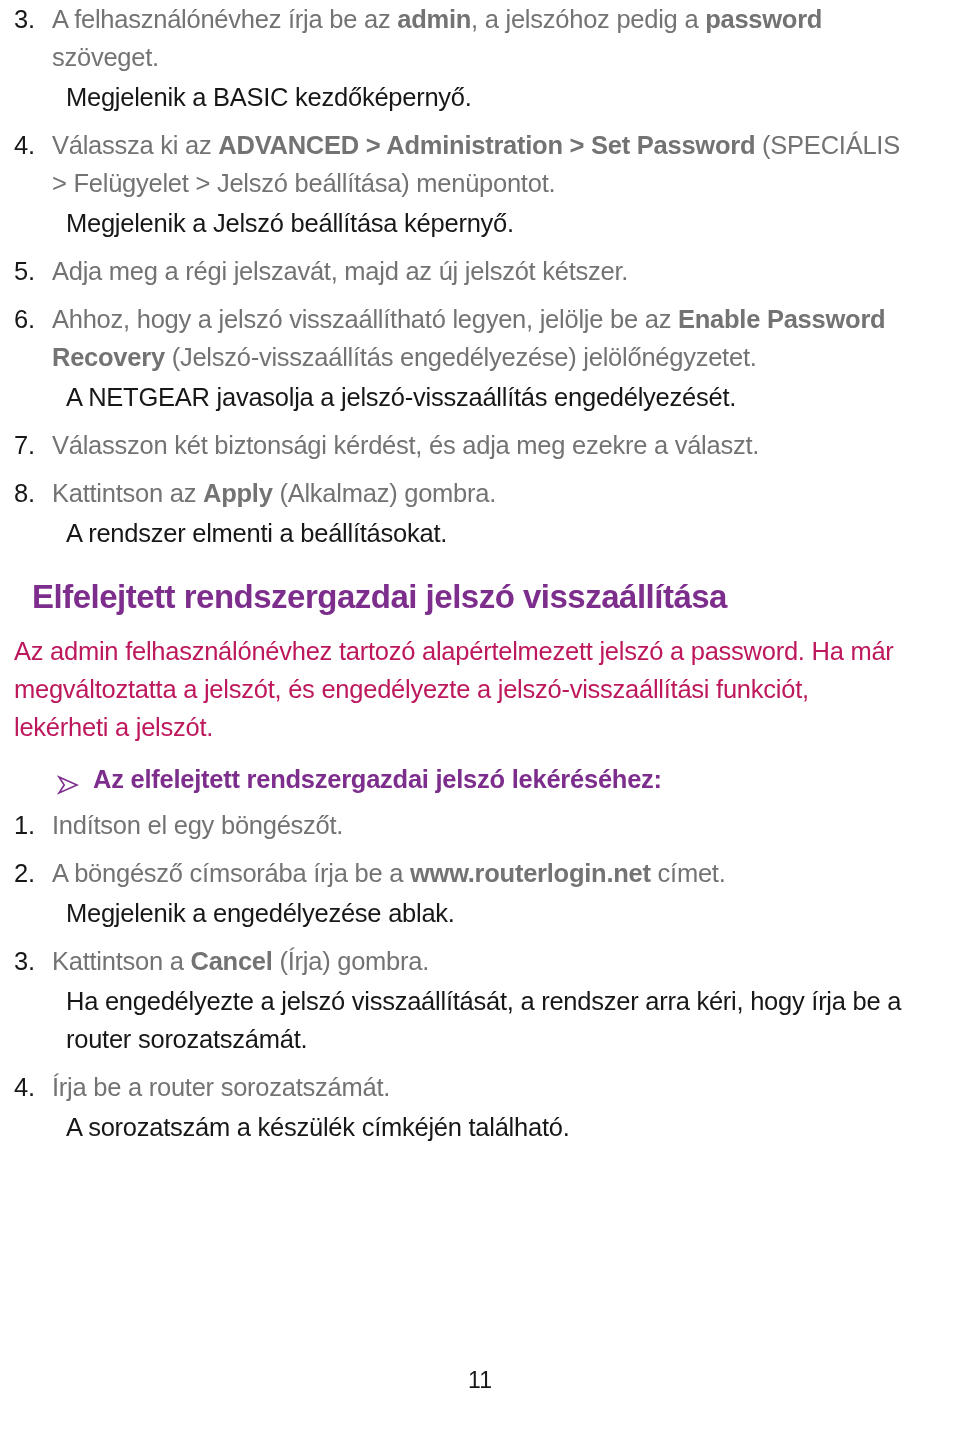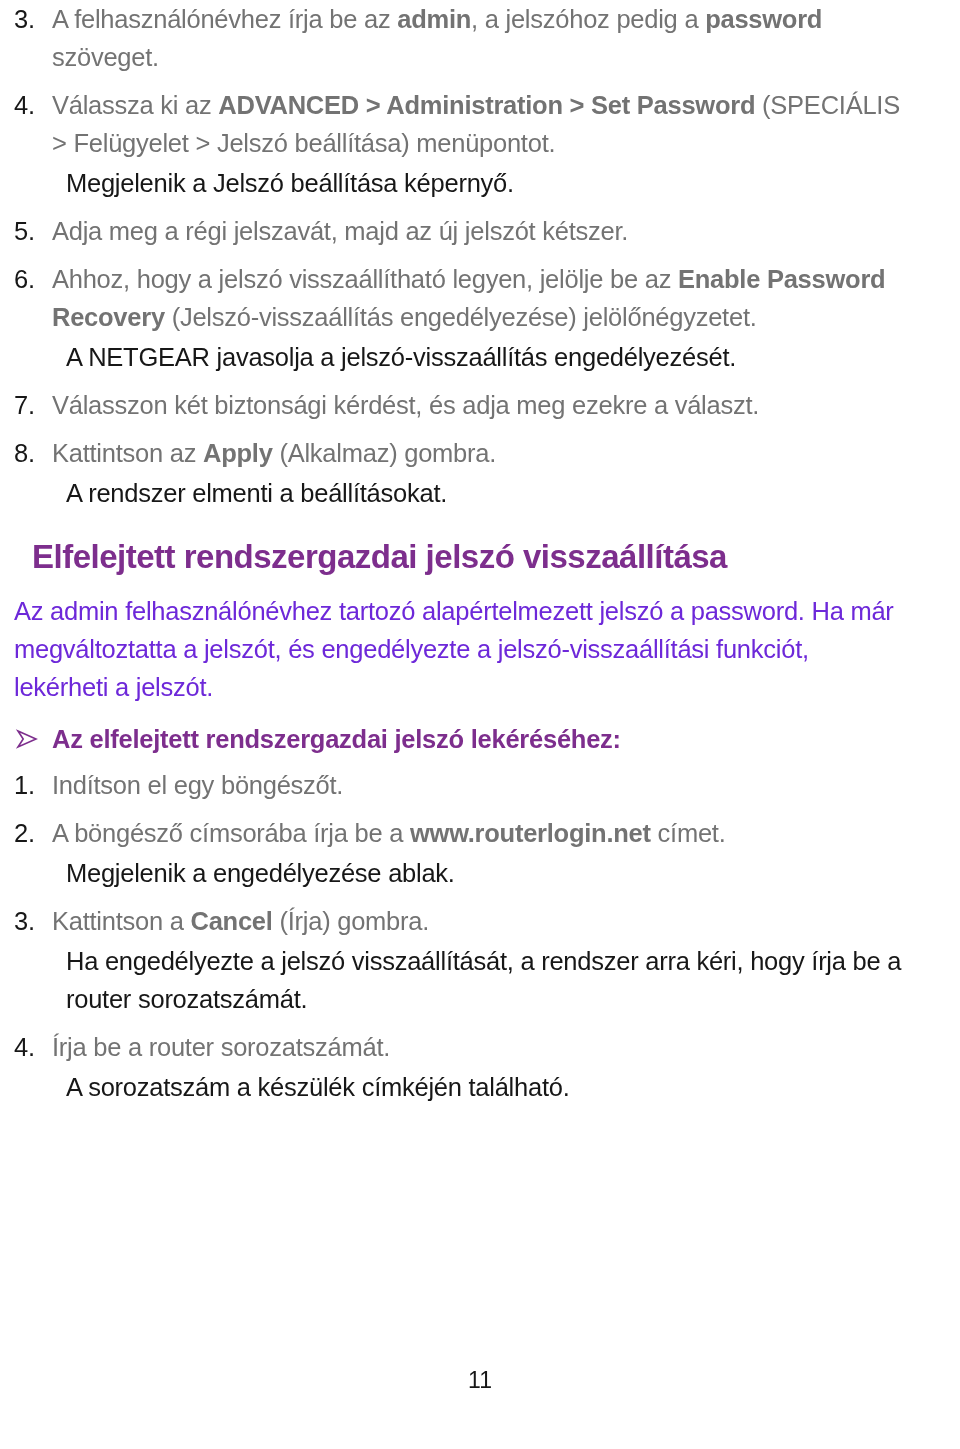"Megjelenik a BASIC kezdőképernyő." div.sub { html: none -> <div>Megjelenik a BASIC kezdőképernyő.</div> }
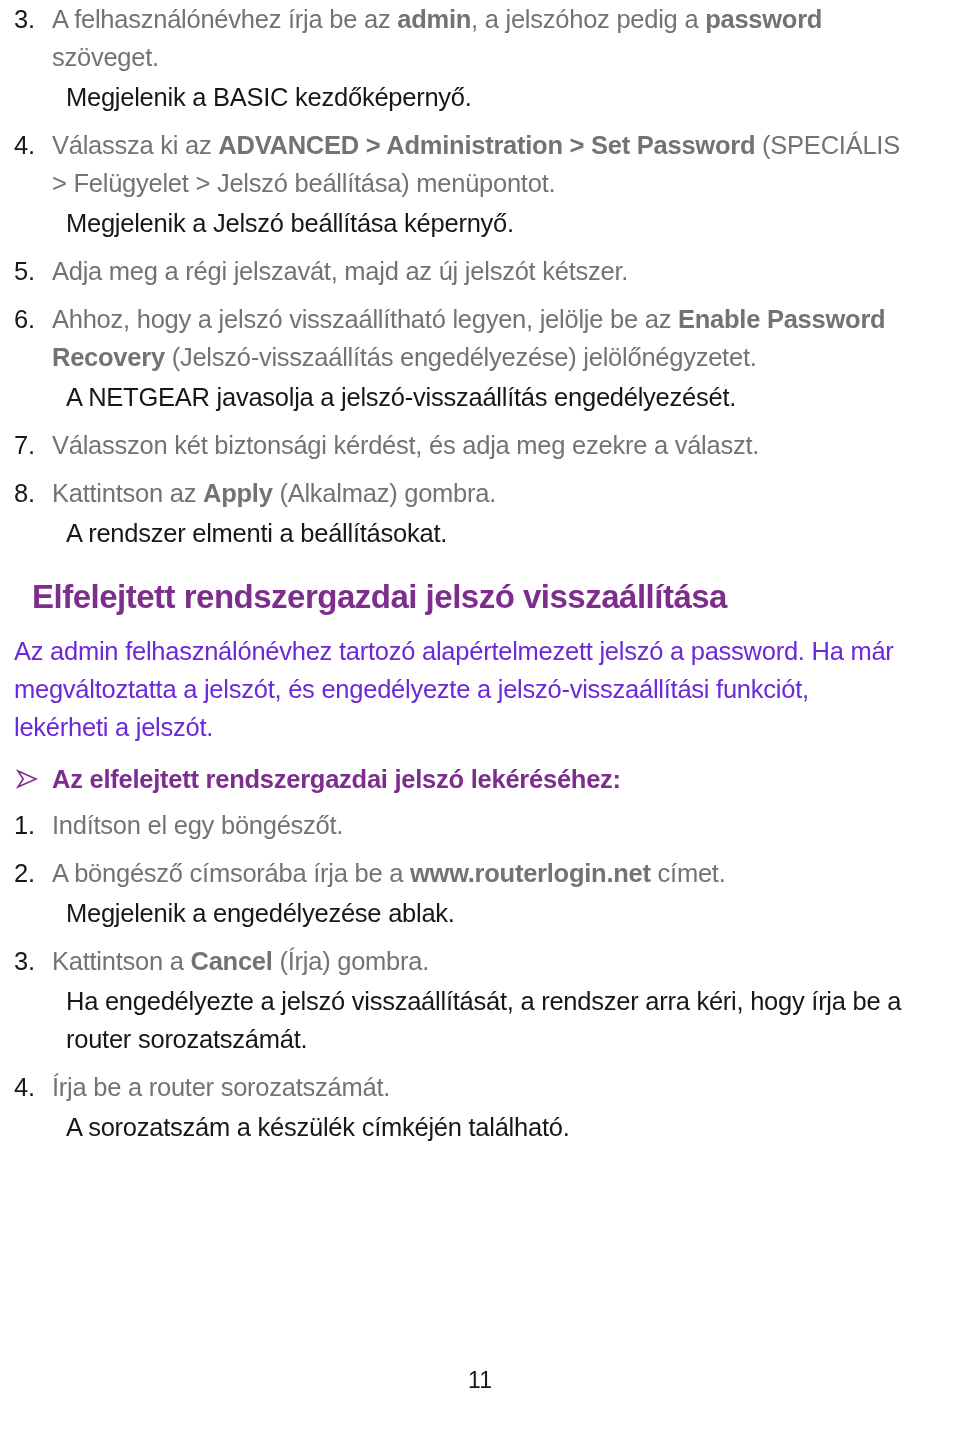"Az admin felhasználónévhez tartozó" .para { color: #6d28d9 -> #be185d }
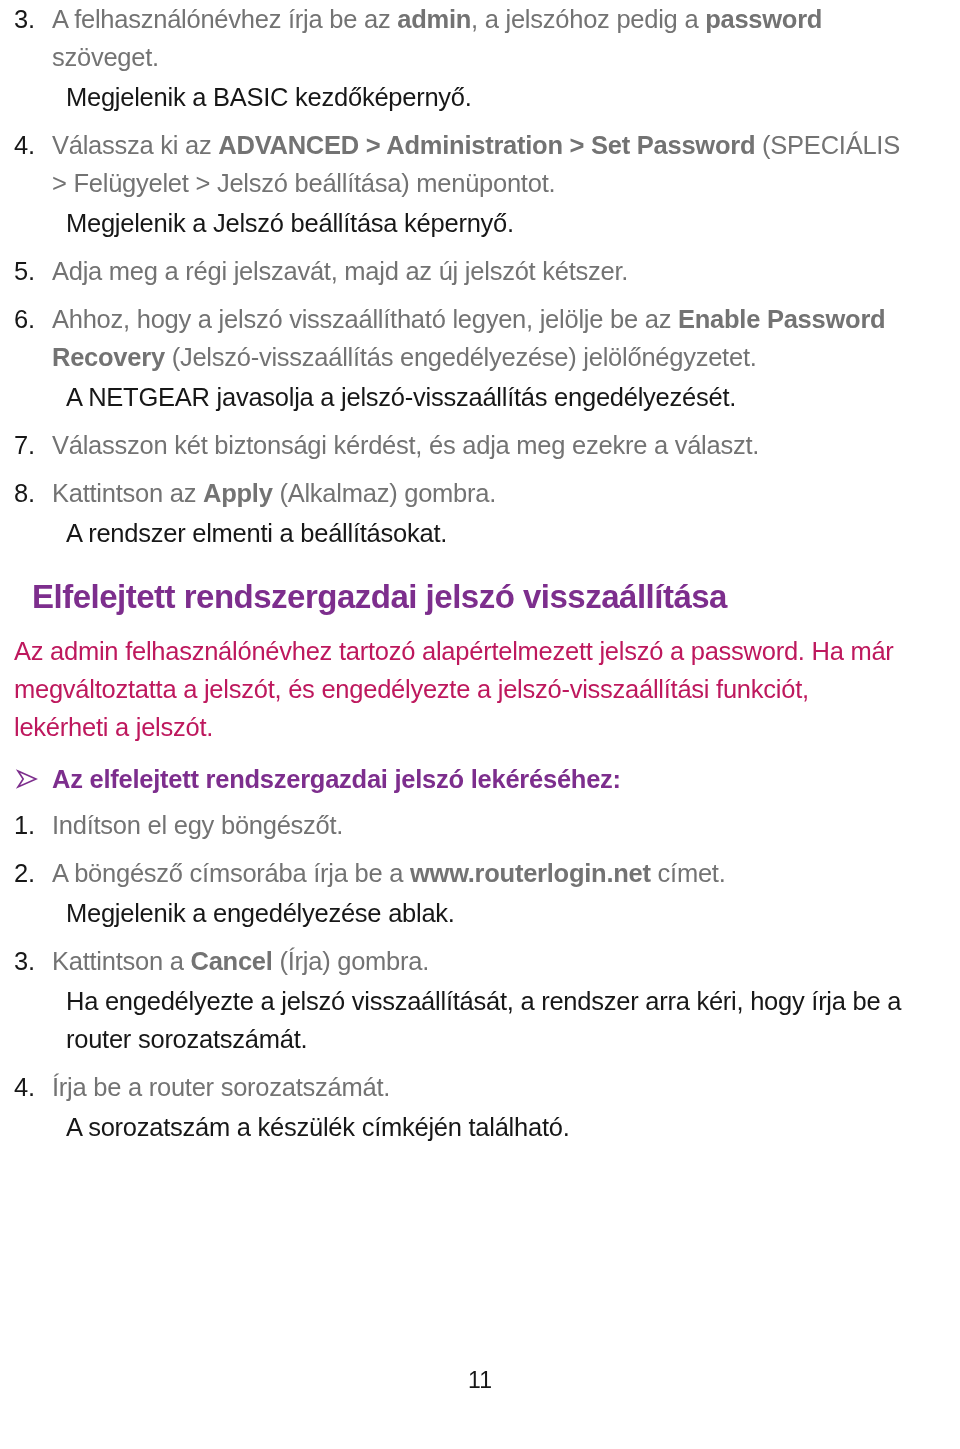"Az elfelejtett rendszergazdai jelszó" .arrow-heading { align-items: center -> flex-end; padding-left: none -> 41px }
